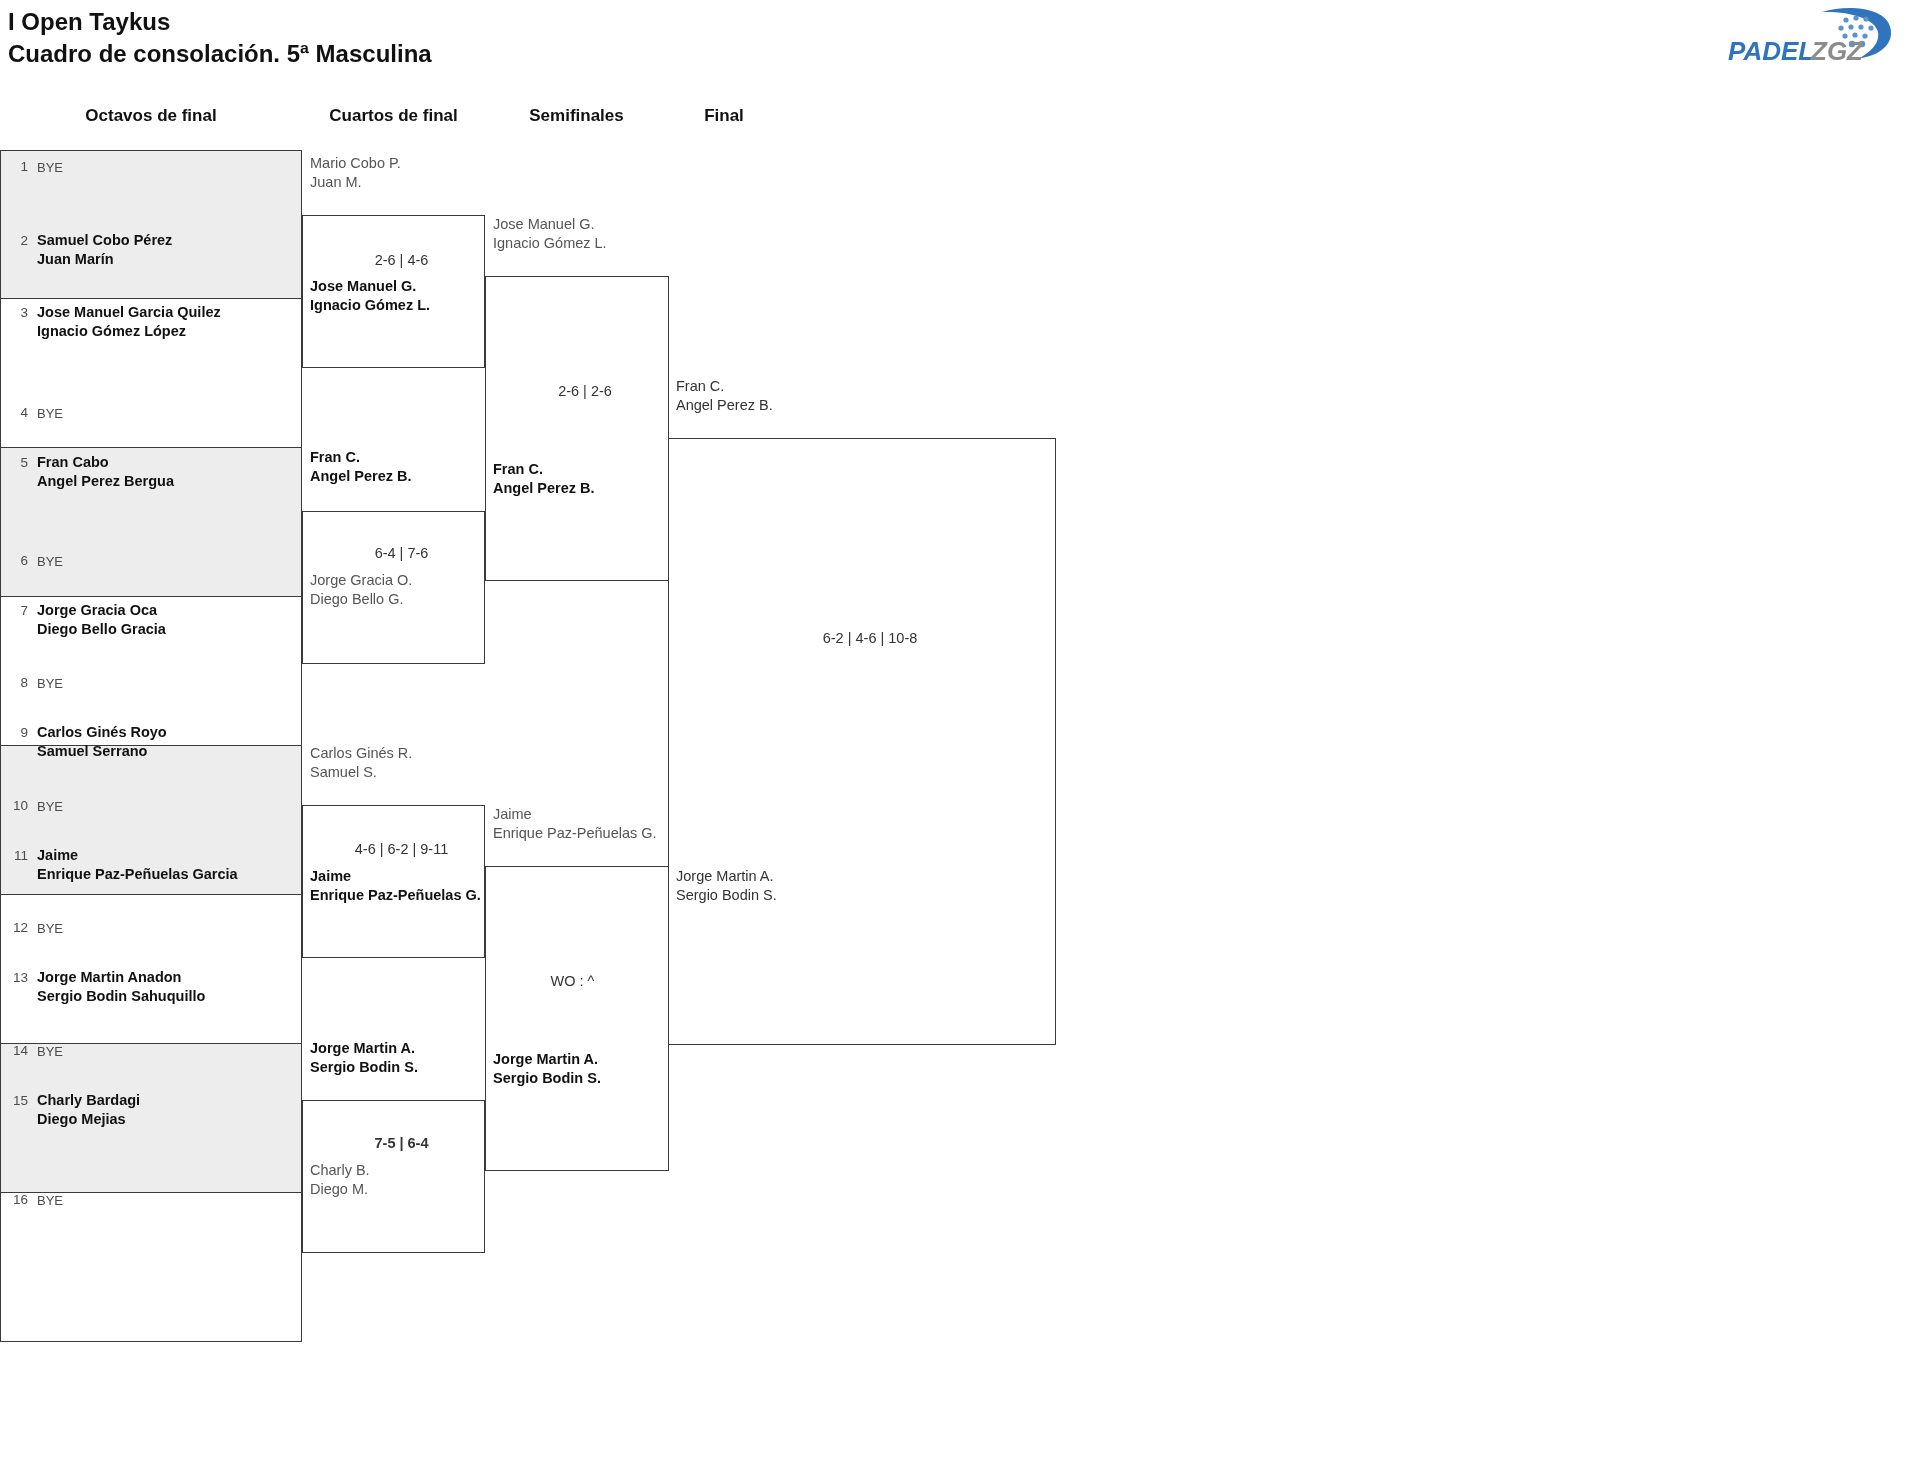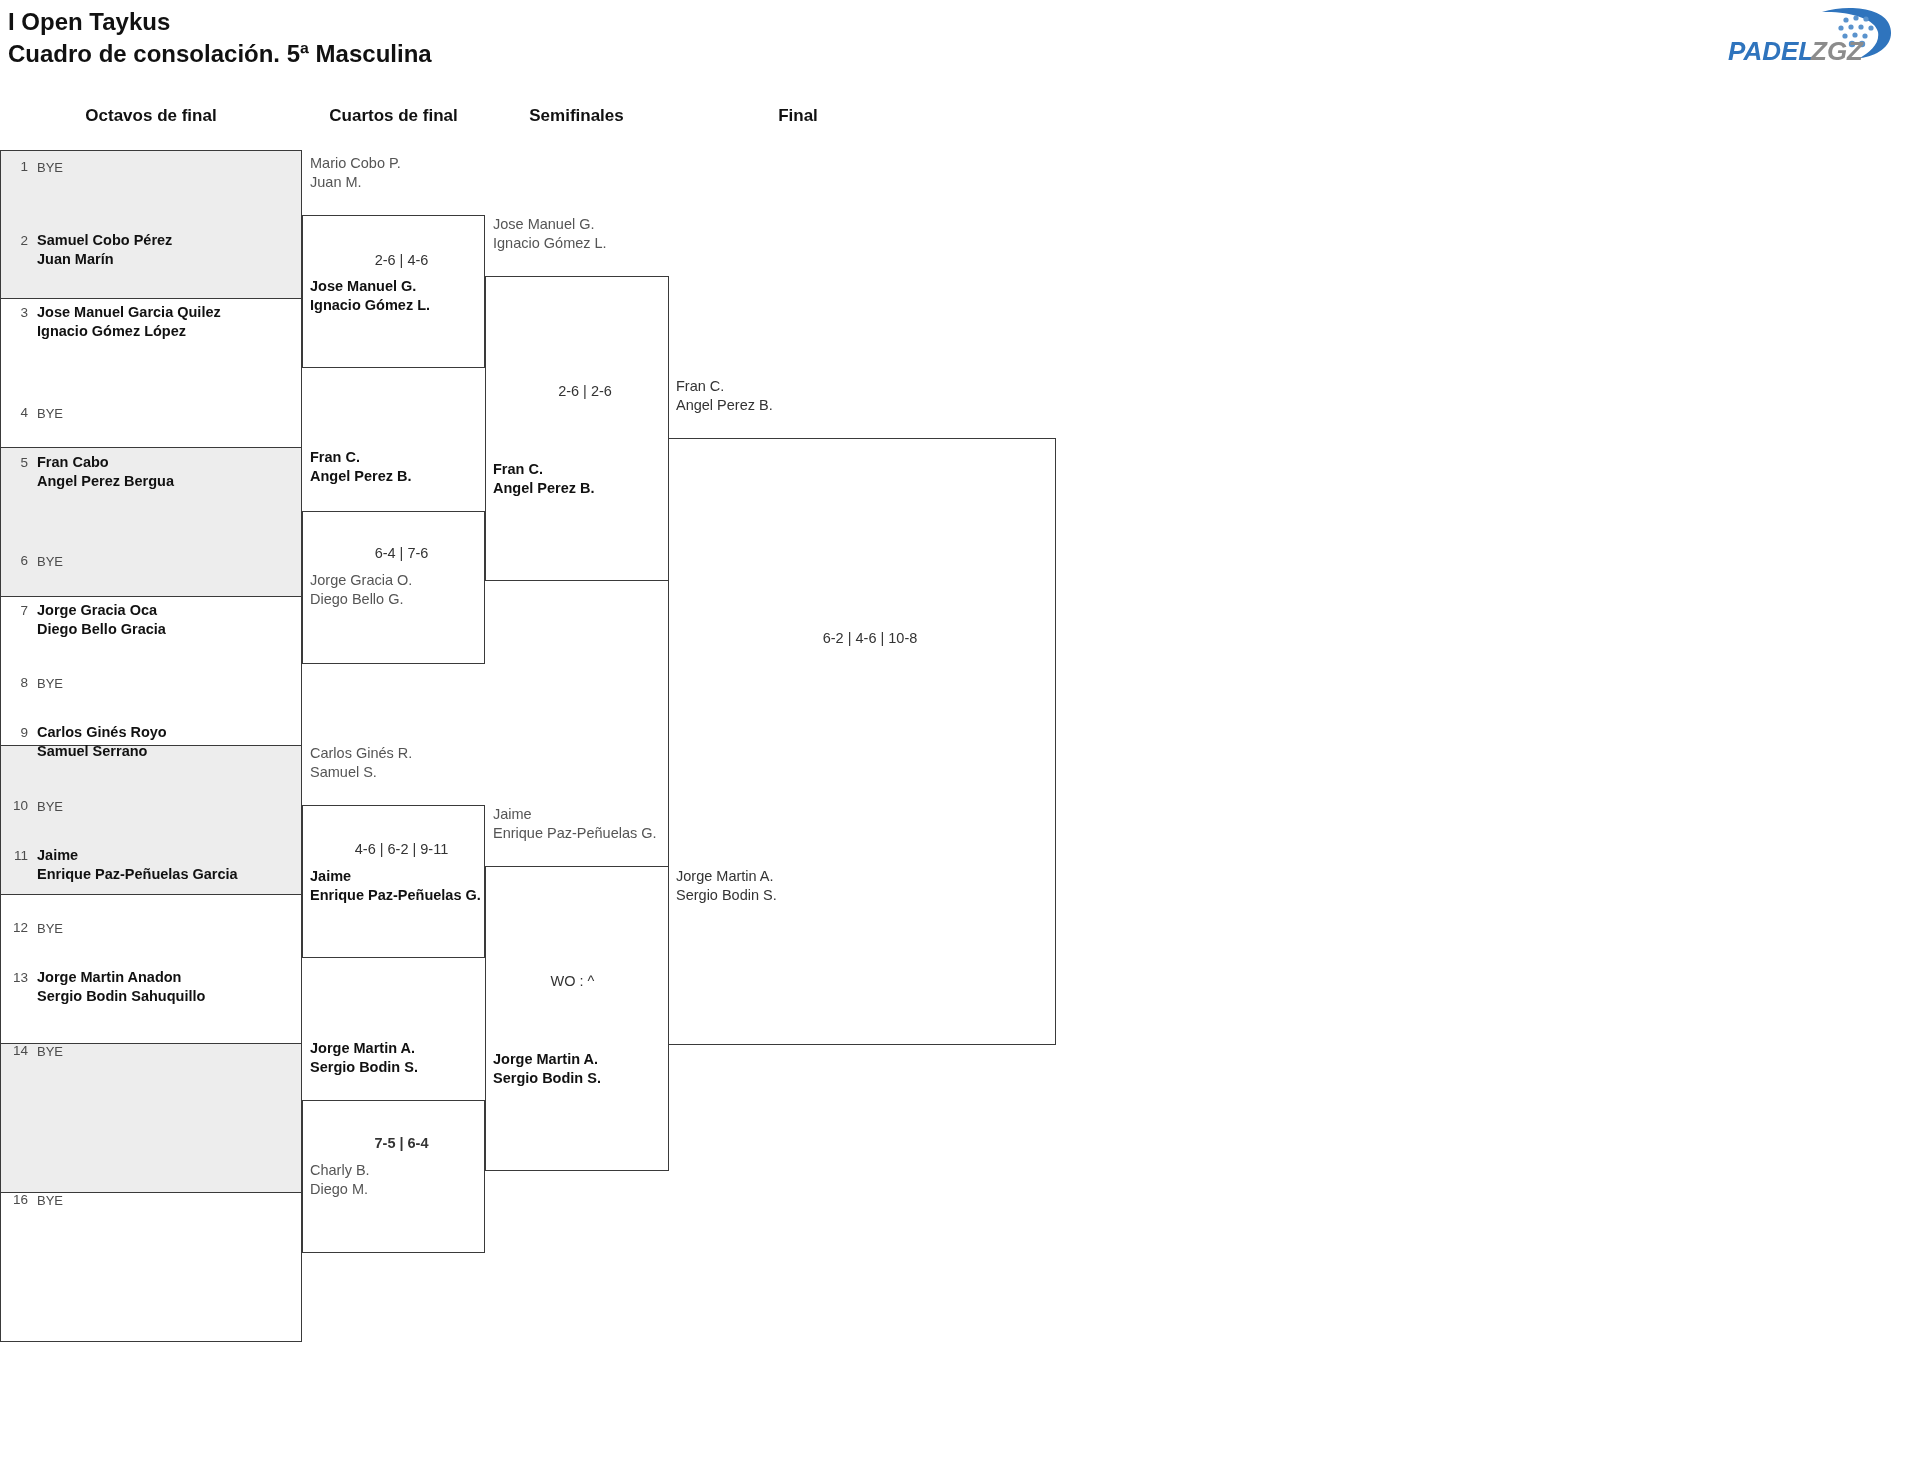"Final" div.round-header { left: 704px -> 630px }
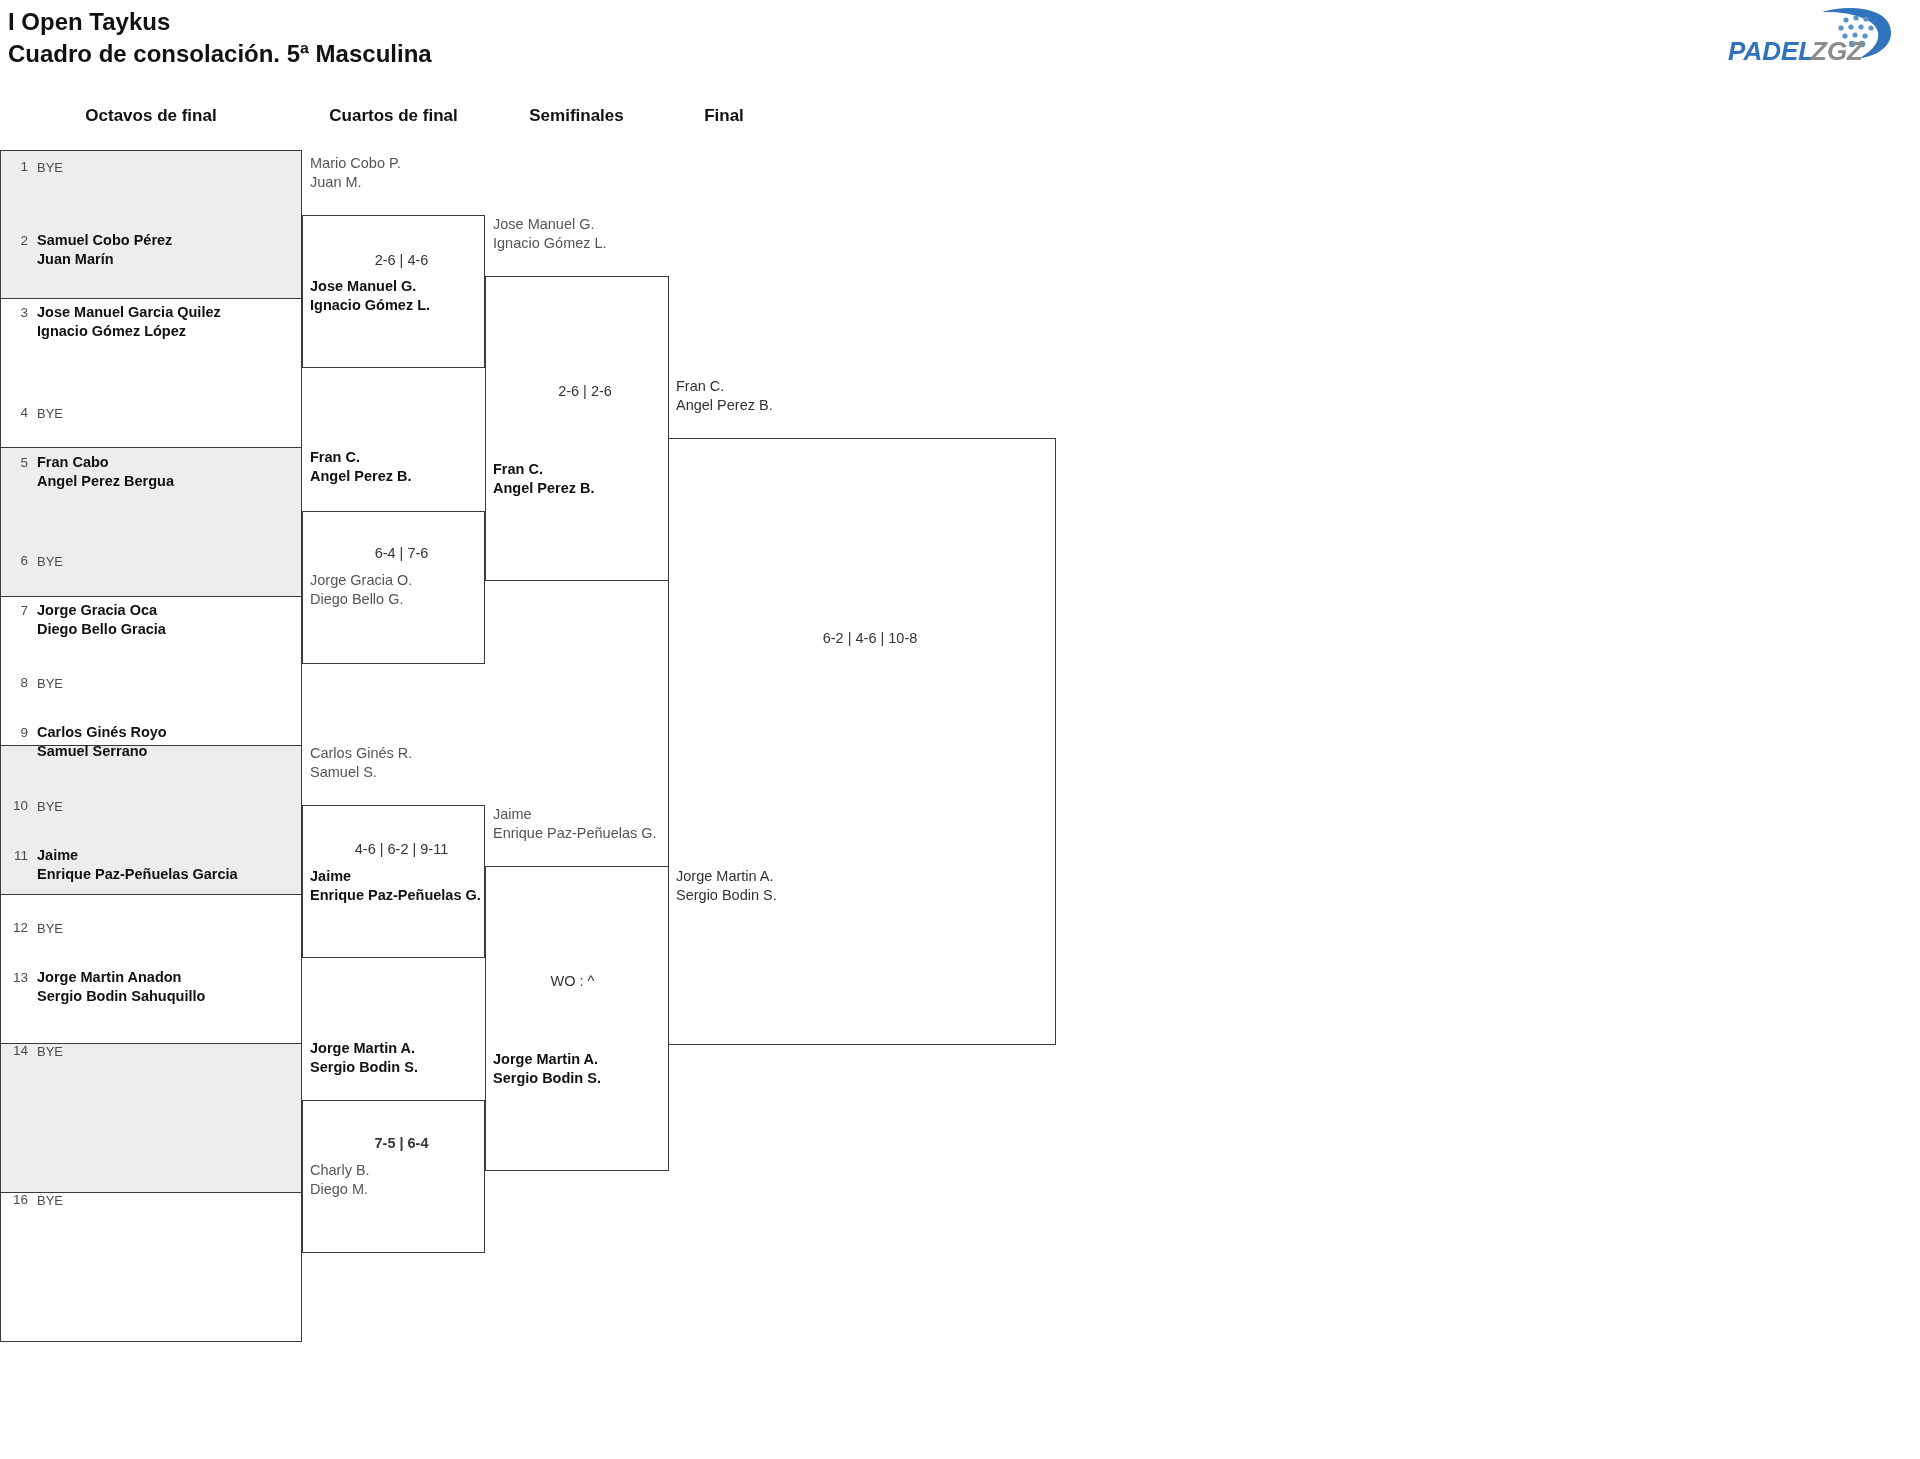"15" div.seed-slot { html: none -> <div> <span>15</span> <span><span>Charly Bardagi</span><br><span>Diego Mejias</span></span> </div> }
